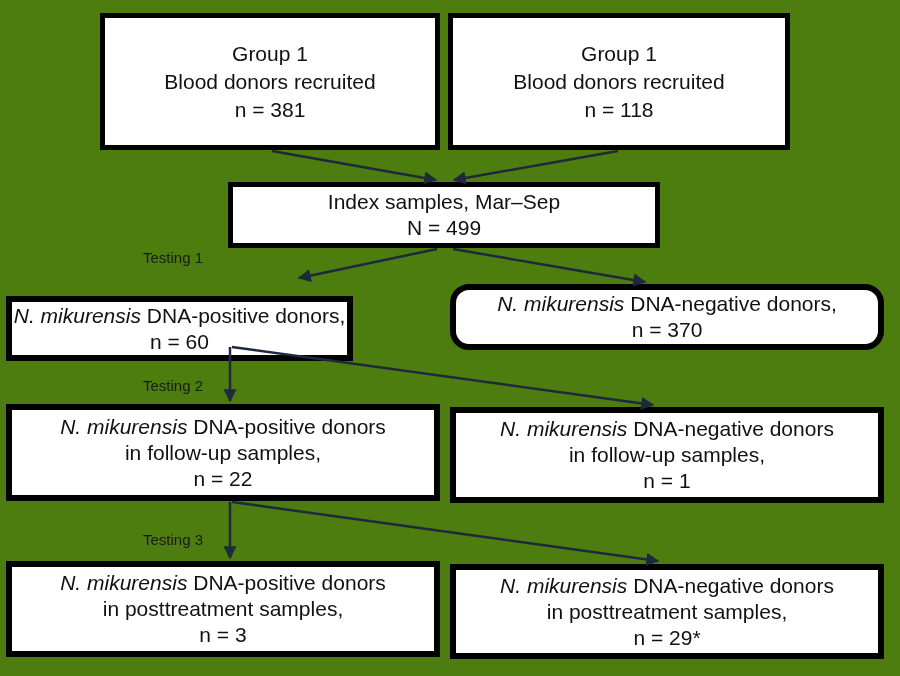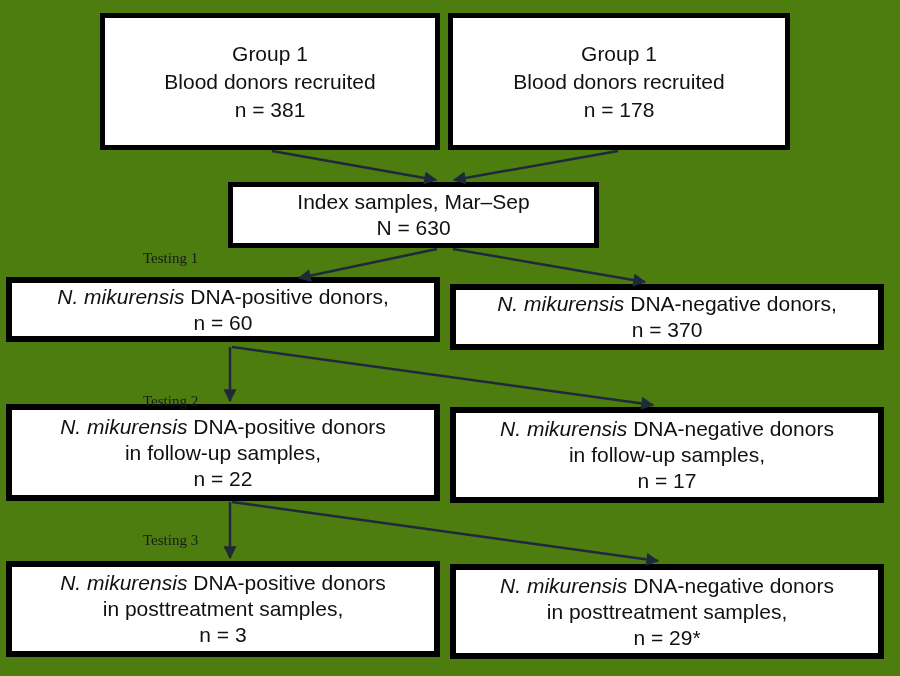"n = 178" div.line { text: 178 -> 118 }
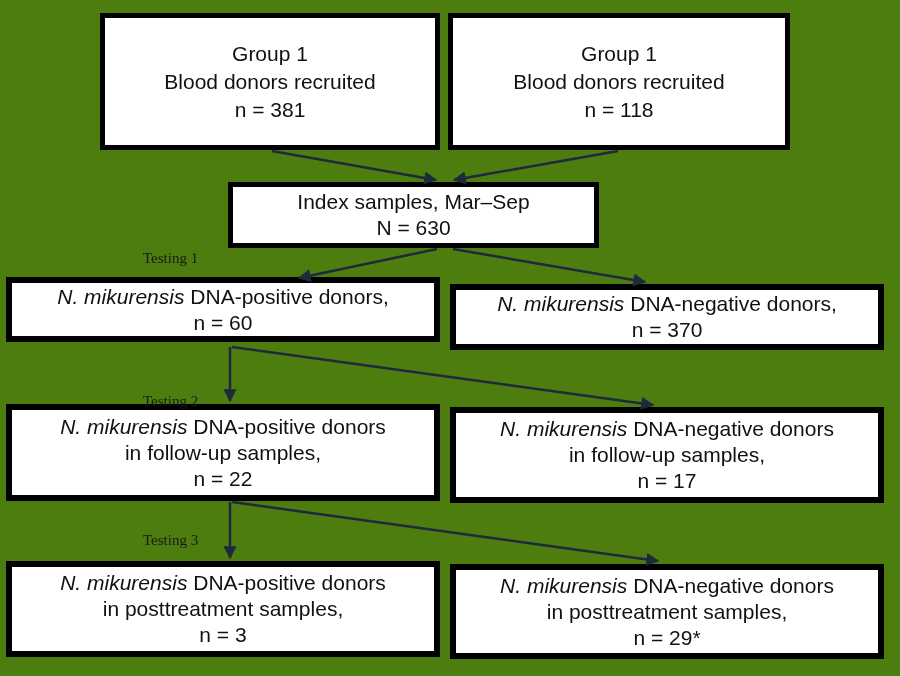"Index samples, Mar–Sep" div.box { width: 371px -> 432px }
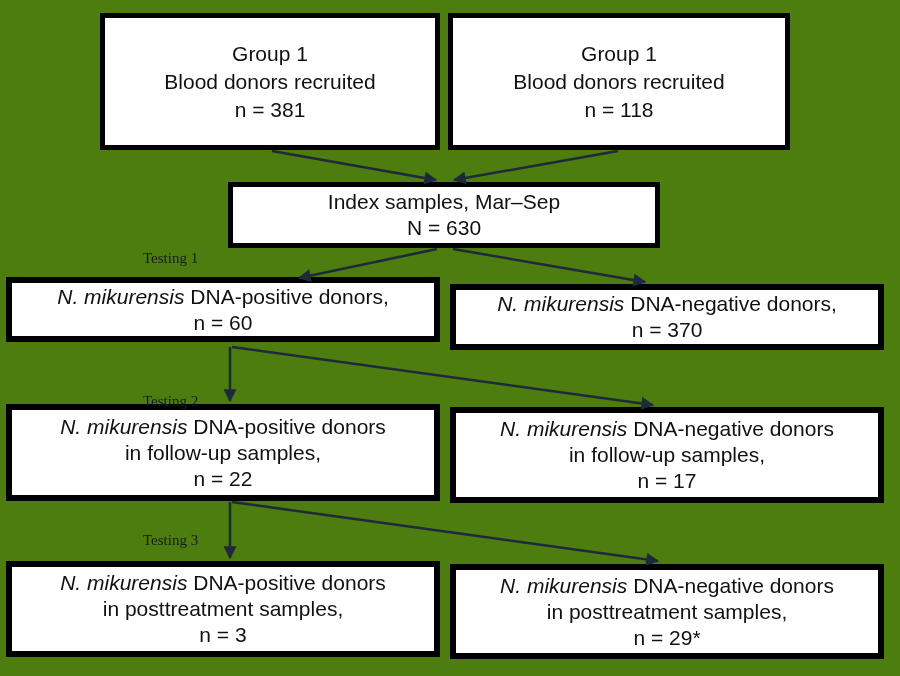"N = 630" div.line { text: 630 -> 499 }
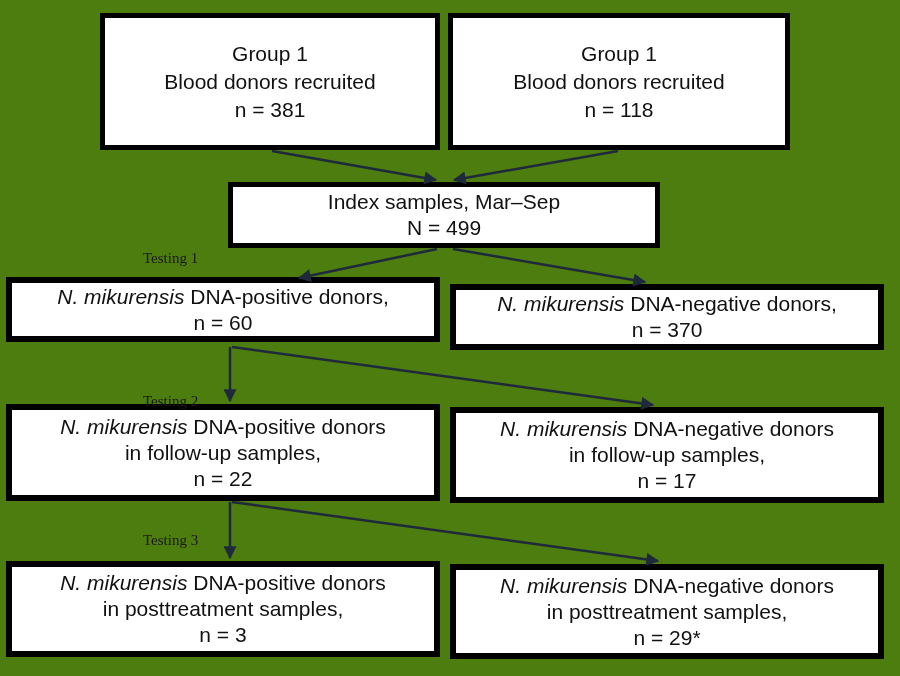"Testing 1" .stage-label { font-family: Liberation Serif, serif -> none }
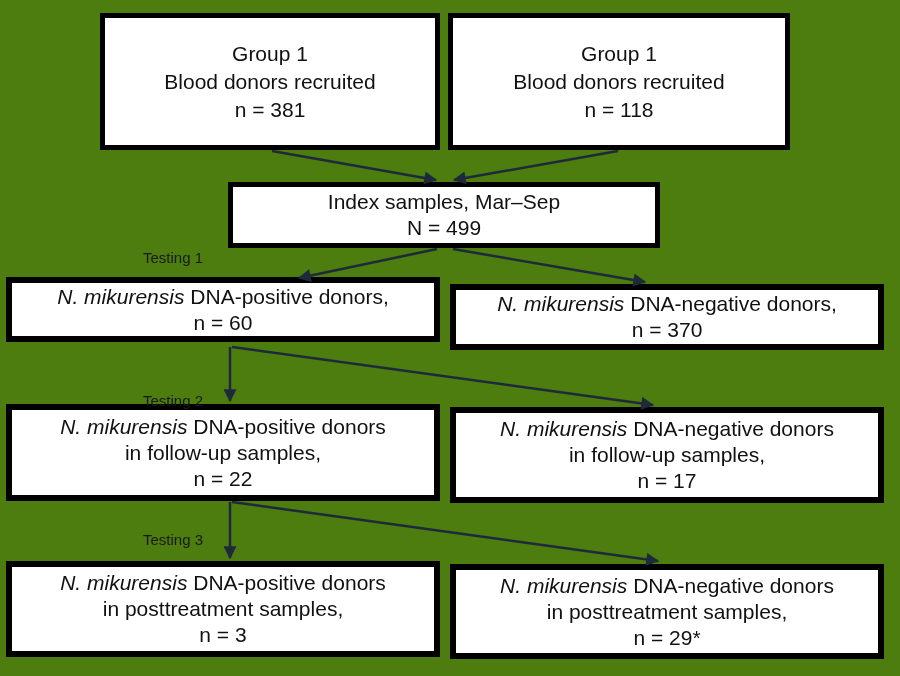"N. mikurensis DNA-positive donors," div.box { top: 277px -> 296px; width: 434px -> 347px }
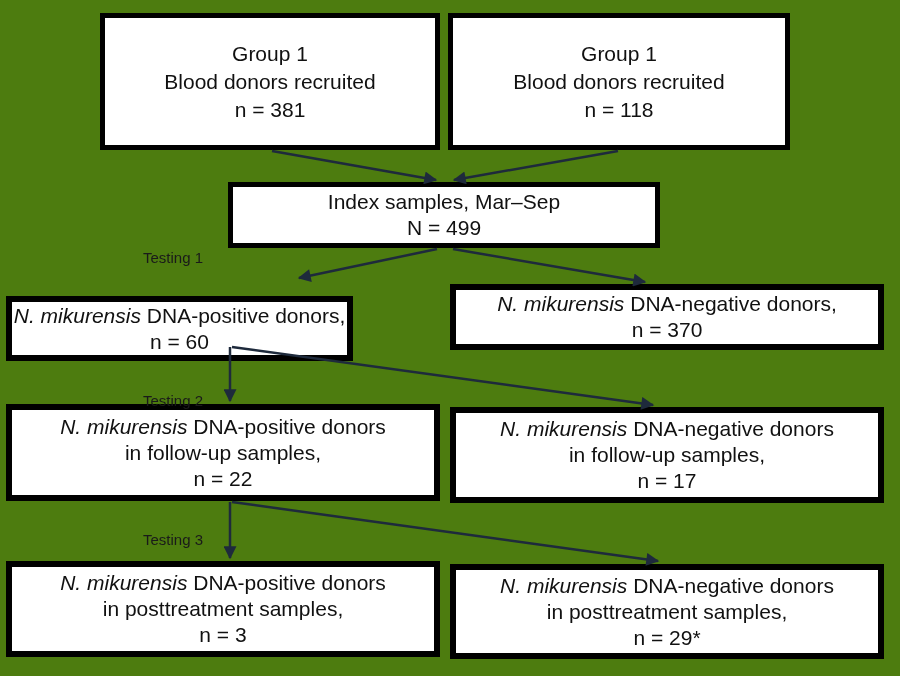"N. mikurensis DNA-negative donors," div.box { border-radius: none -> 19px }
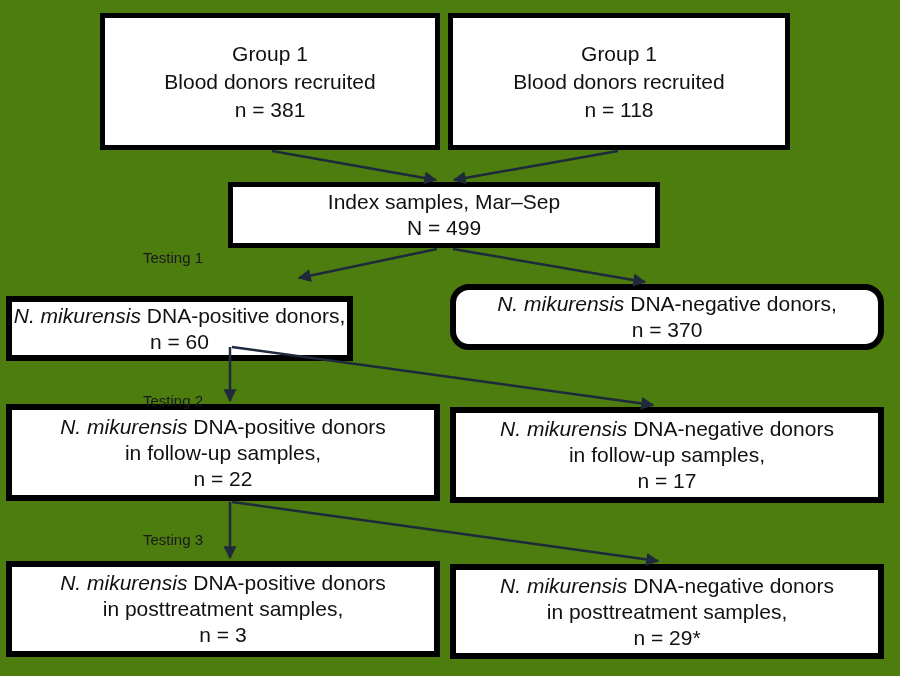"Testing 2" div.stage-label { top: 392px -> 377px }
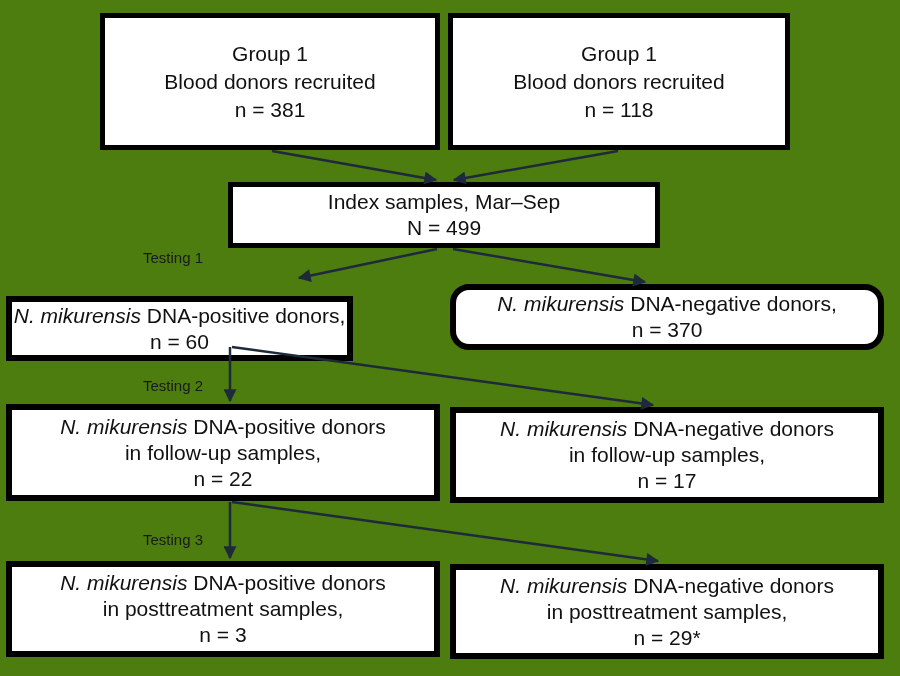"n = 17" div.line { text: 17 -> 1 }
